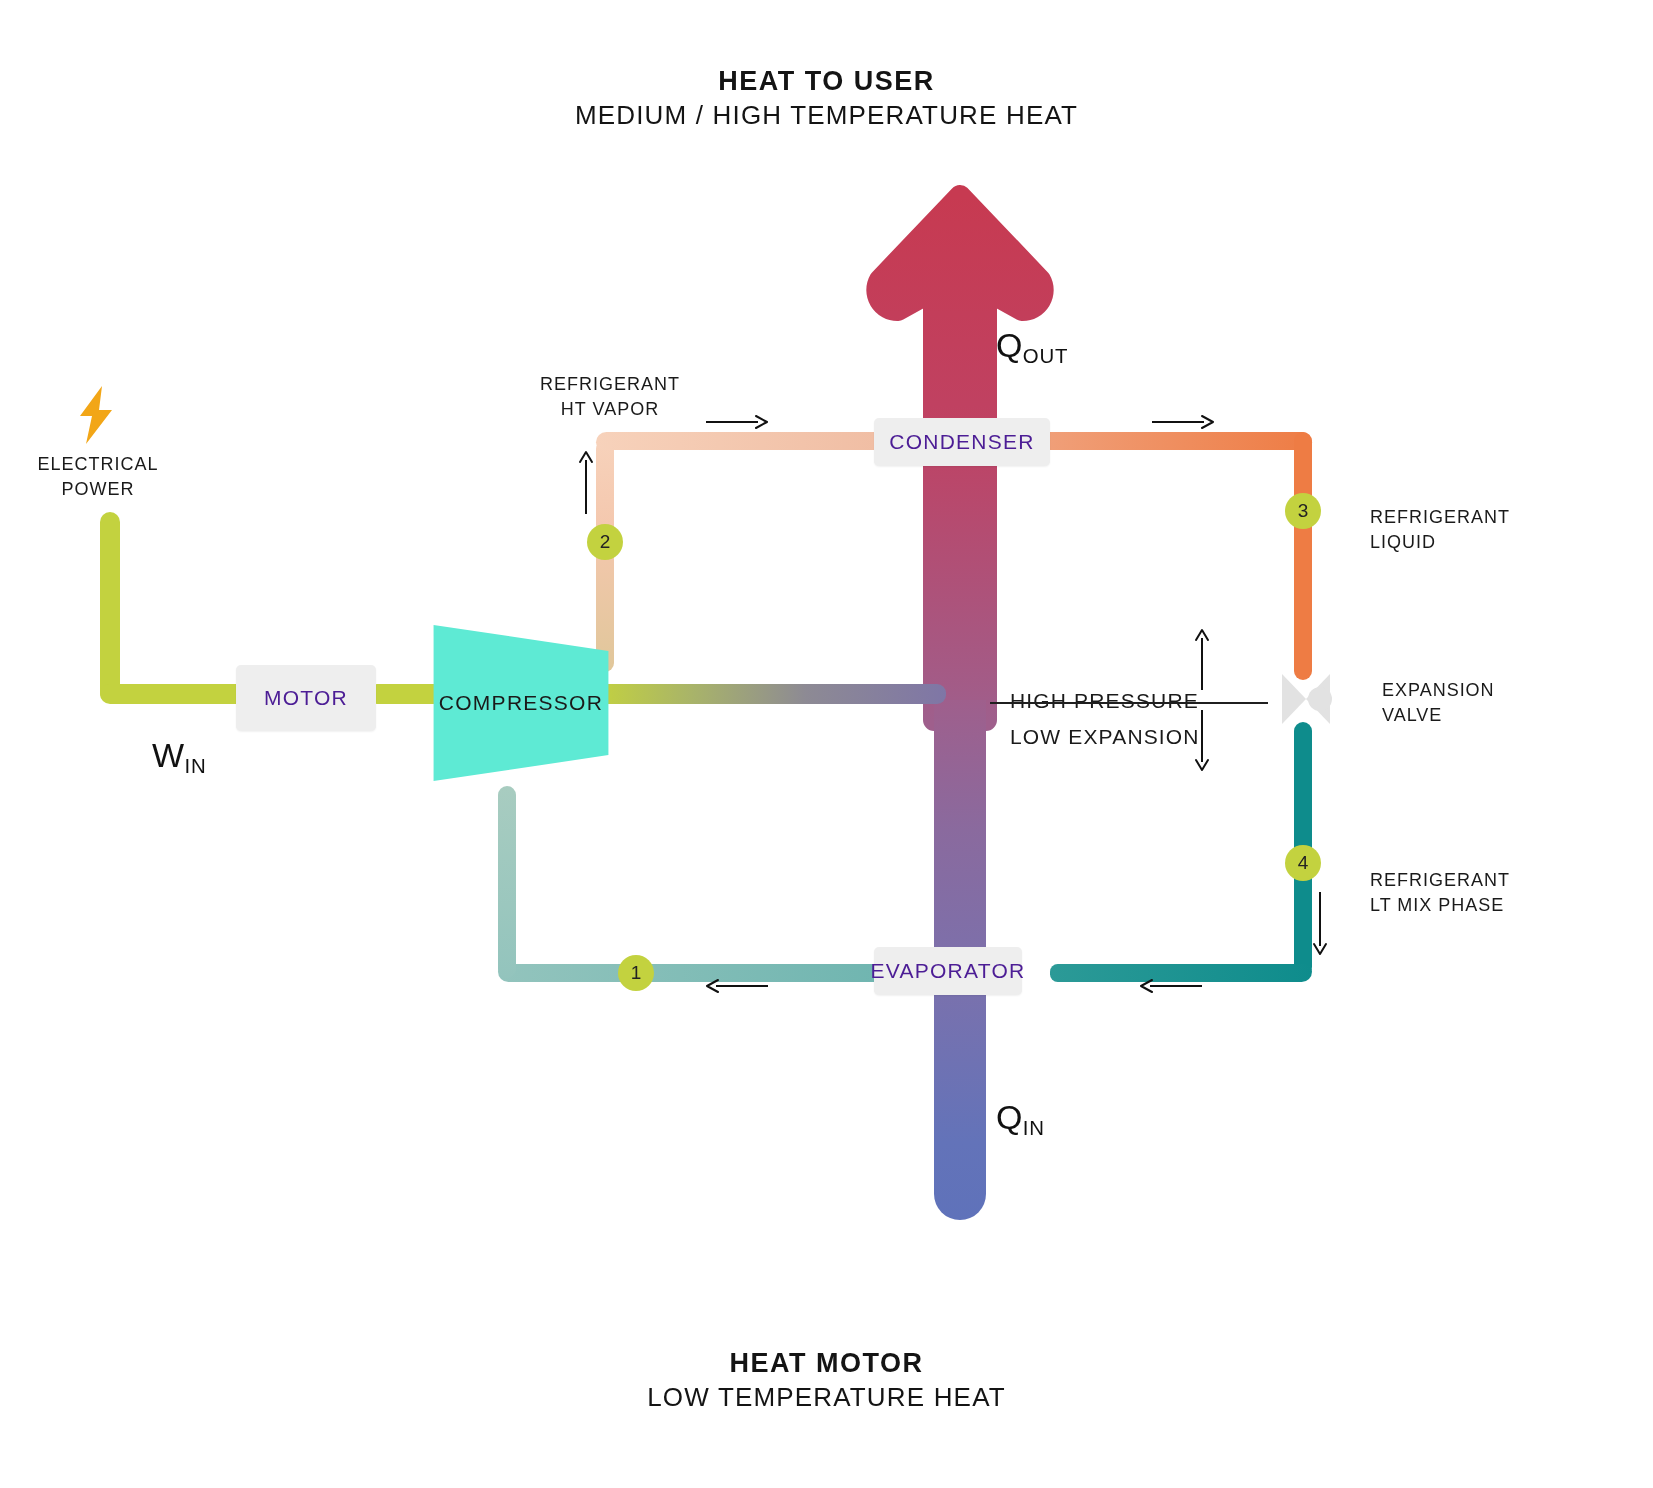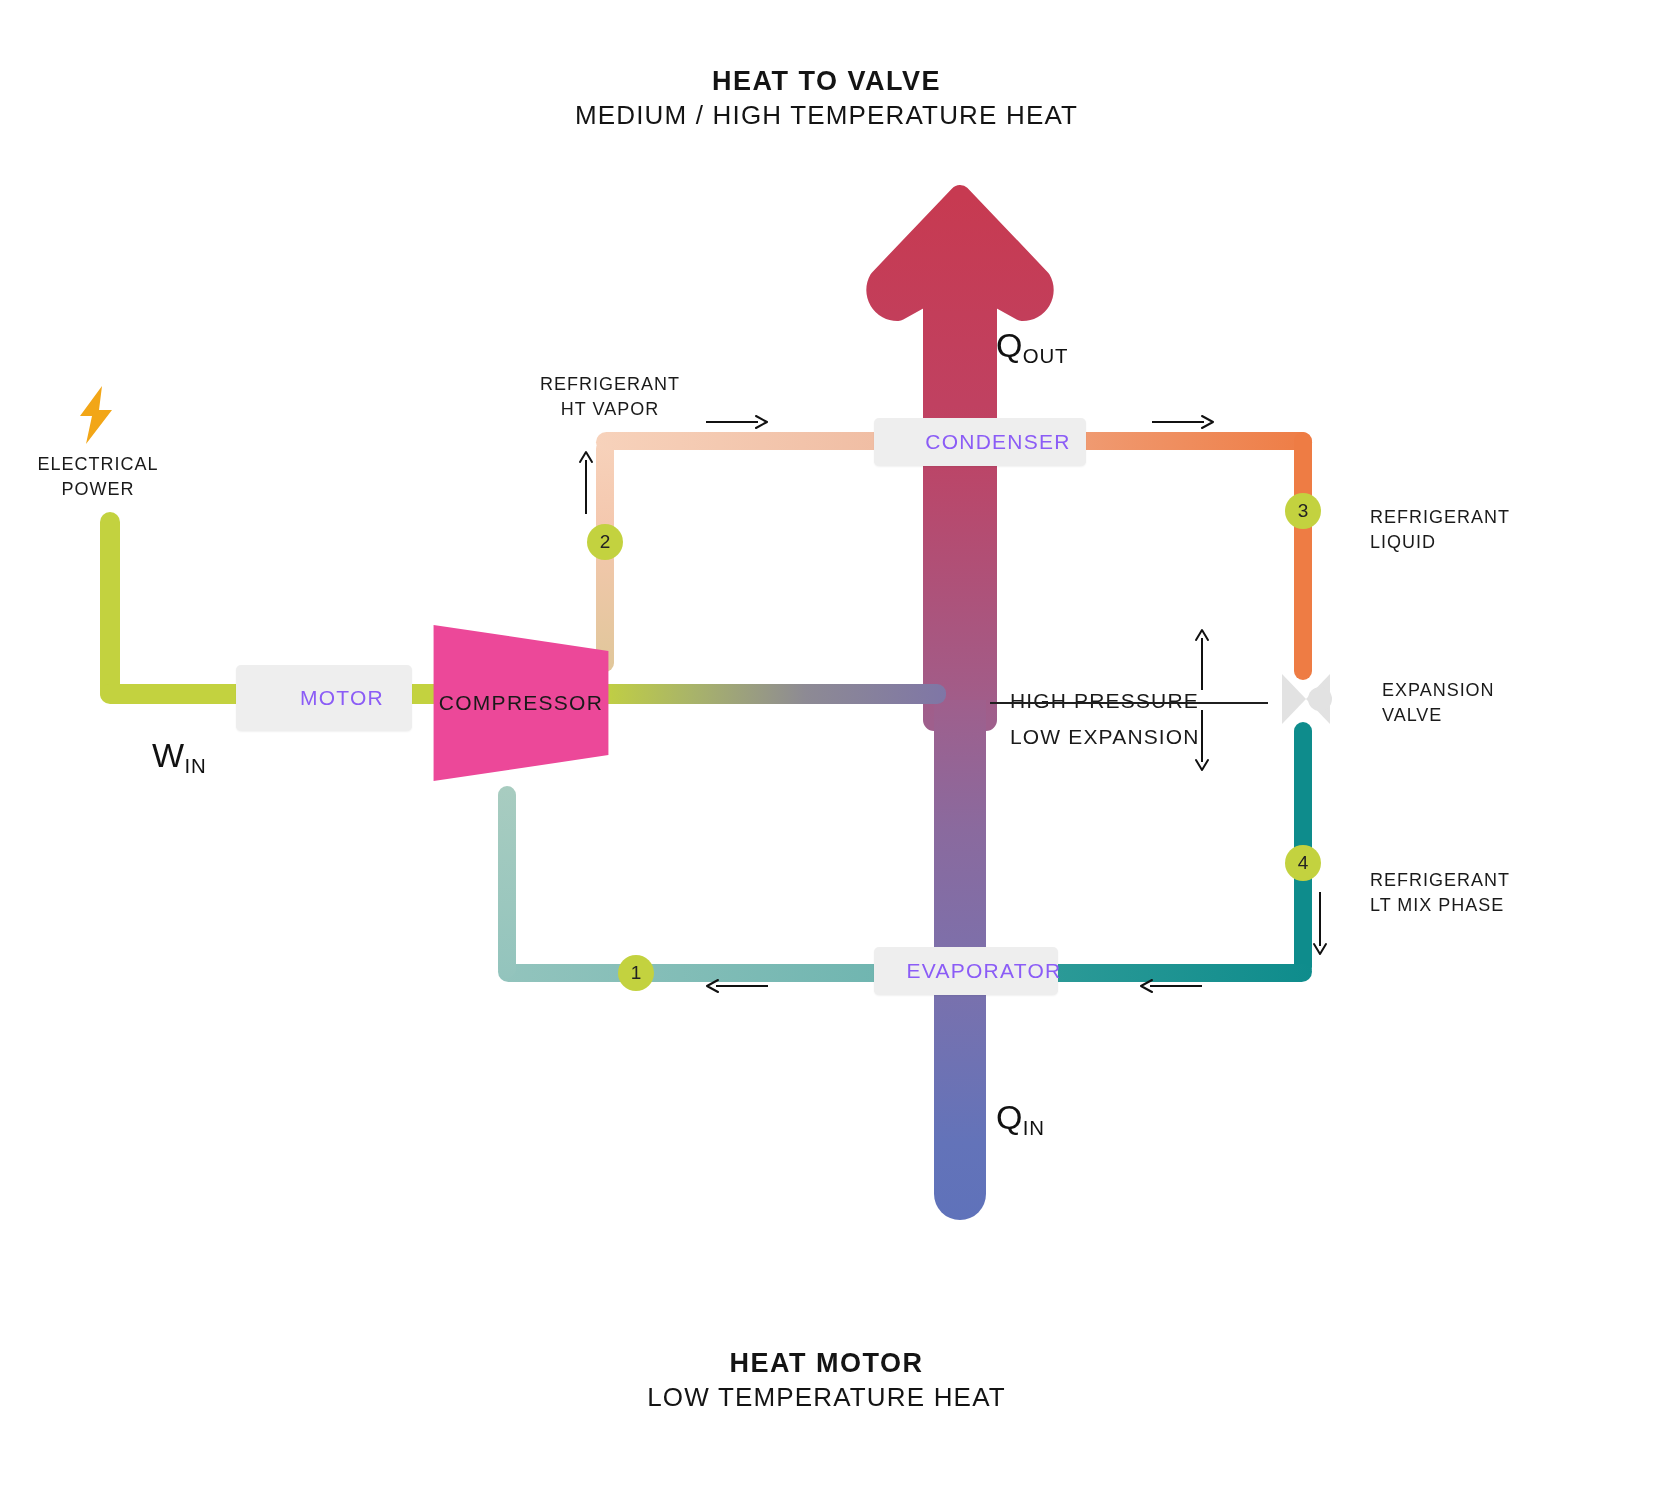"HEAT TO VALVE" div.abs { text: VALVE -> USER }
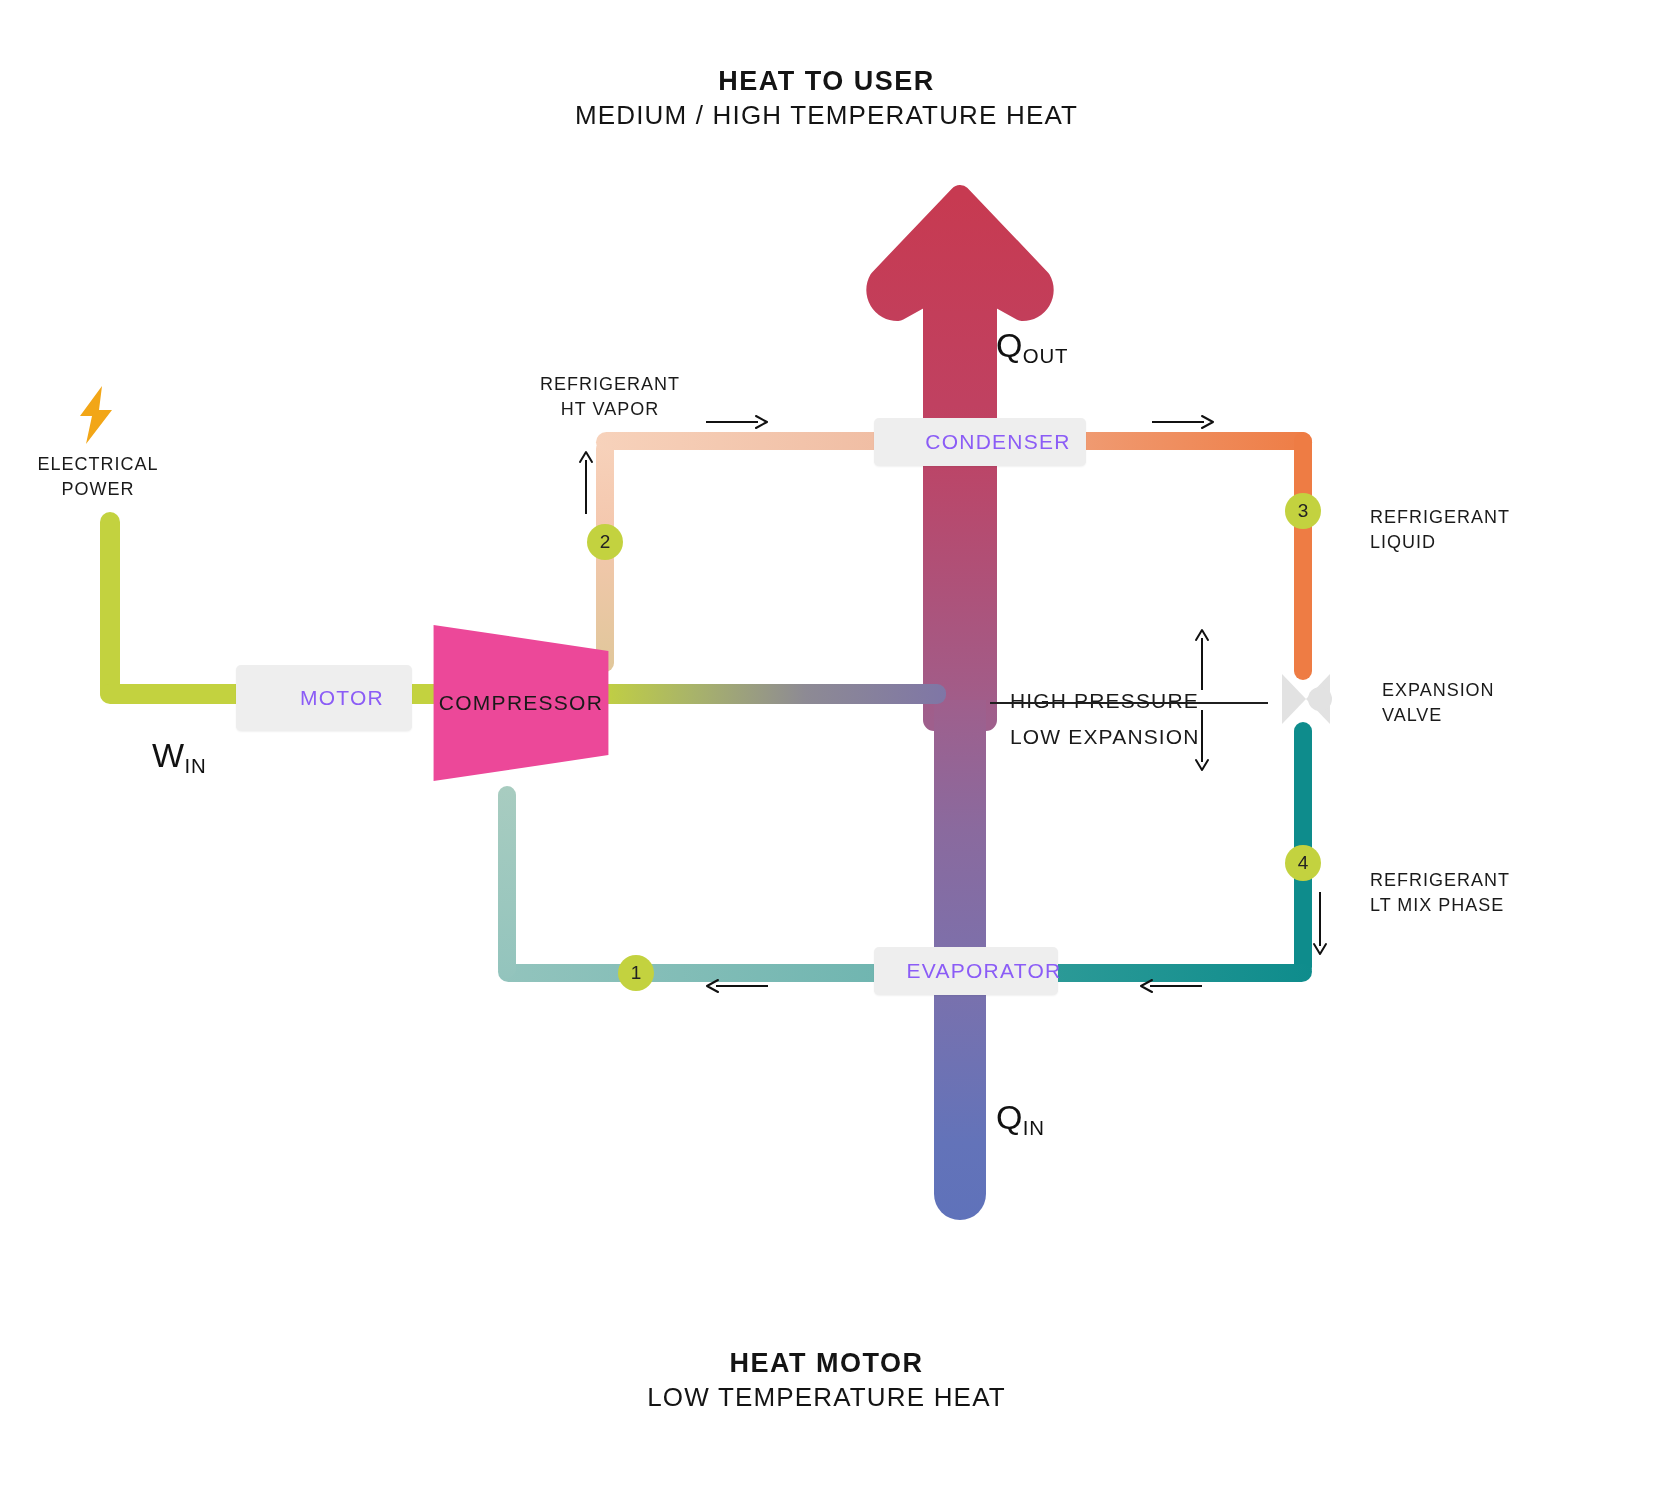"CONDENSER" .comp-box { color: #8b5cf6 -> #4c1d95; padding-left: 36px -> none }
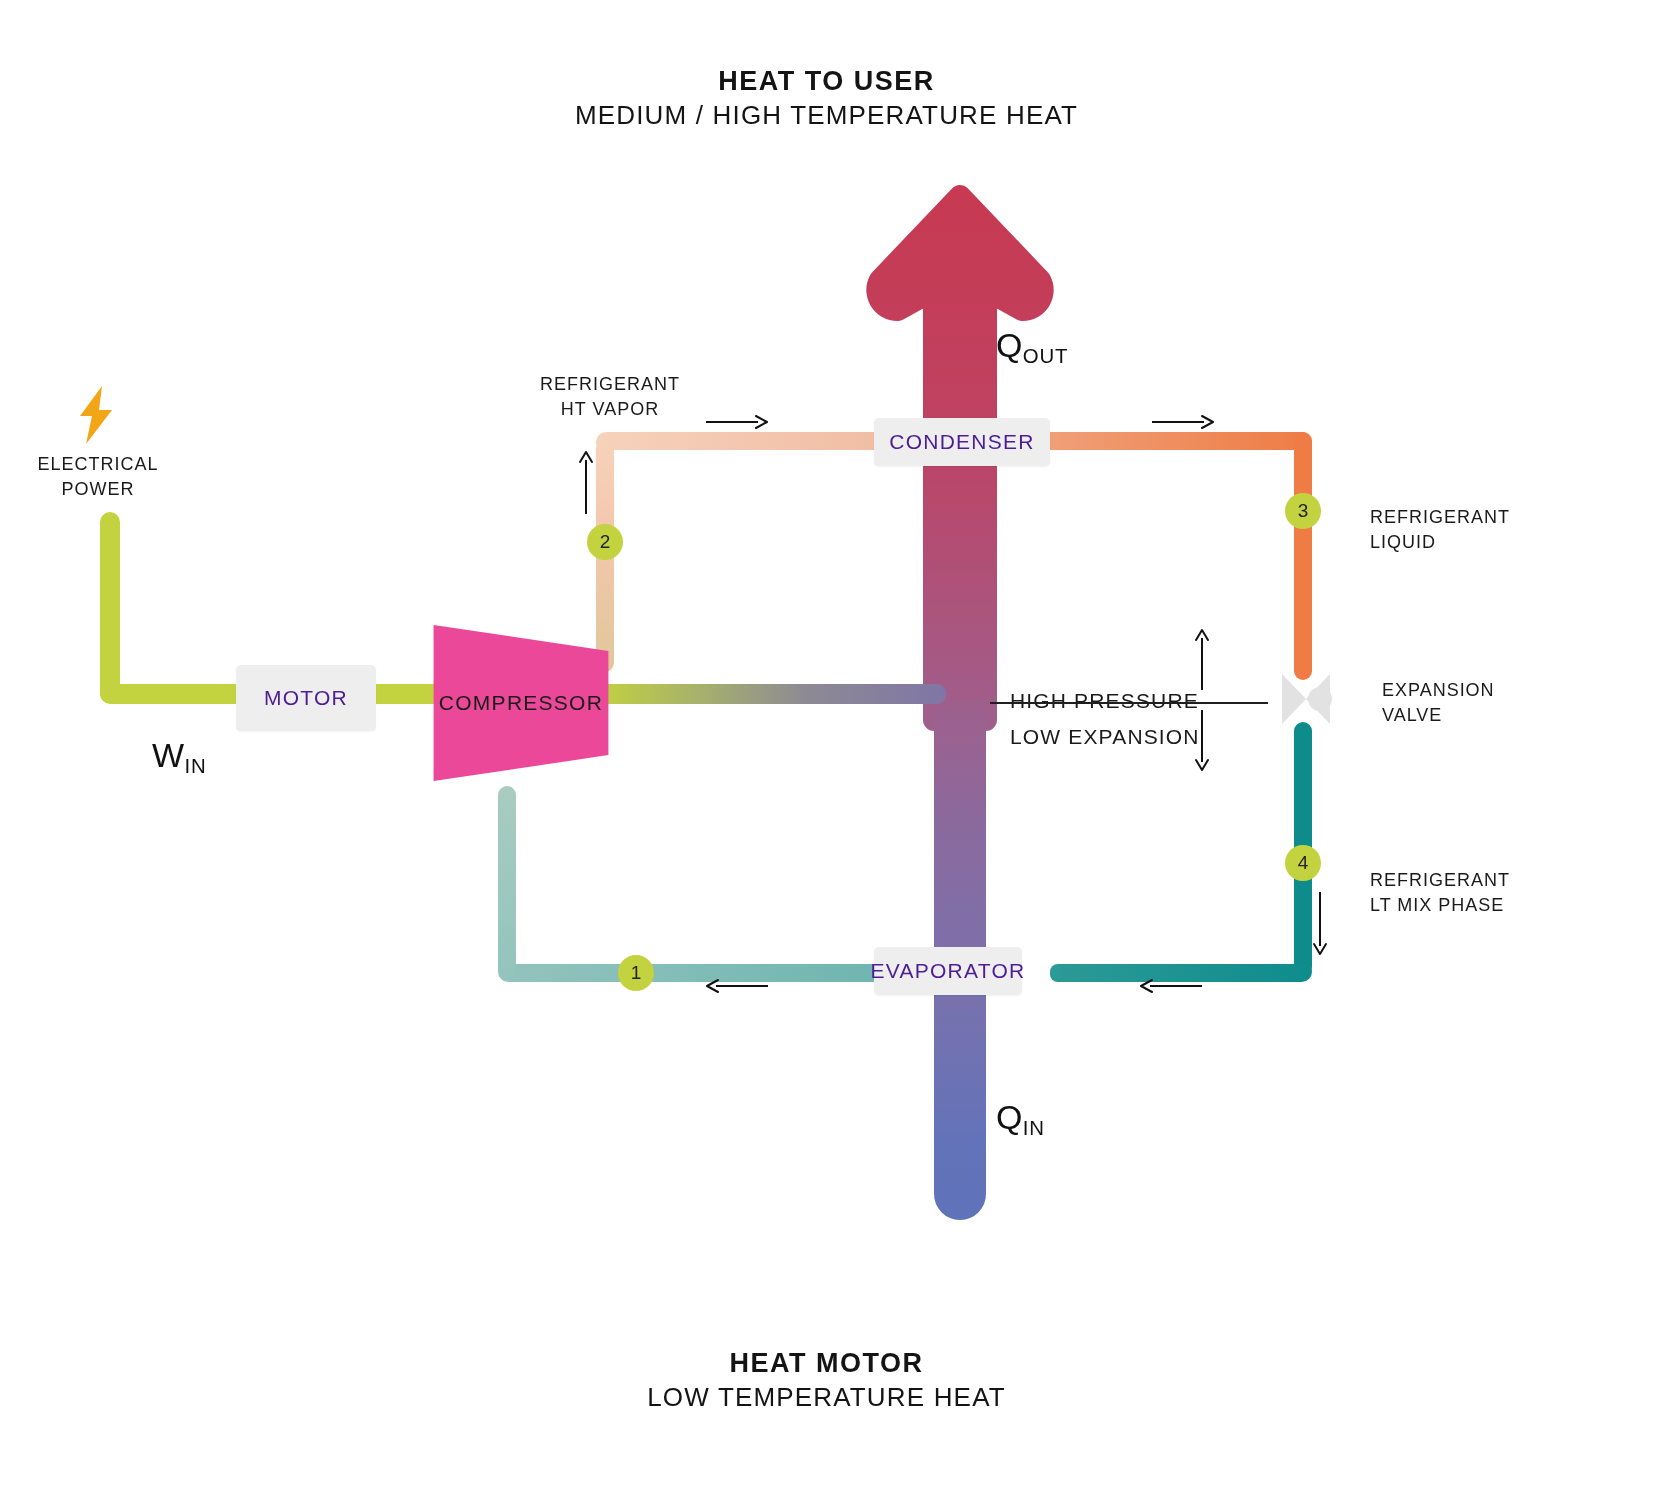"COMPRESSOR" .compressor { background: #ec4899 -> #5eead4 }
